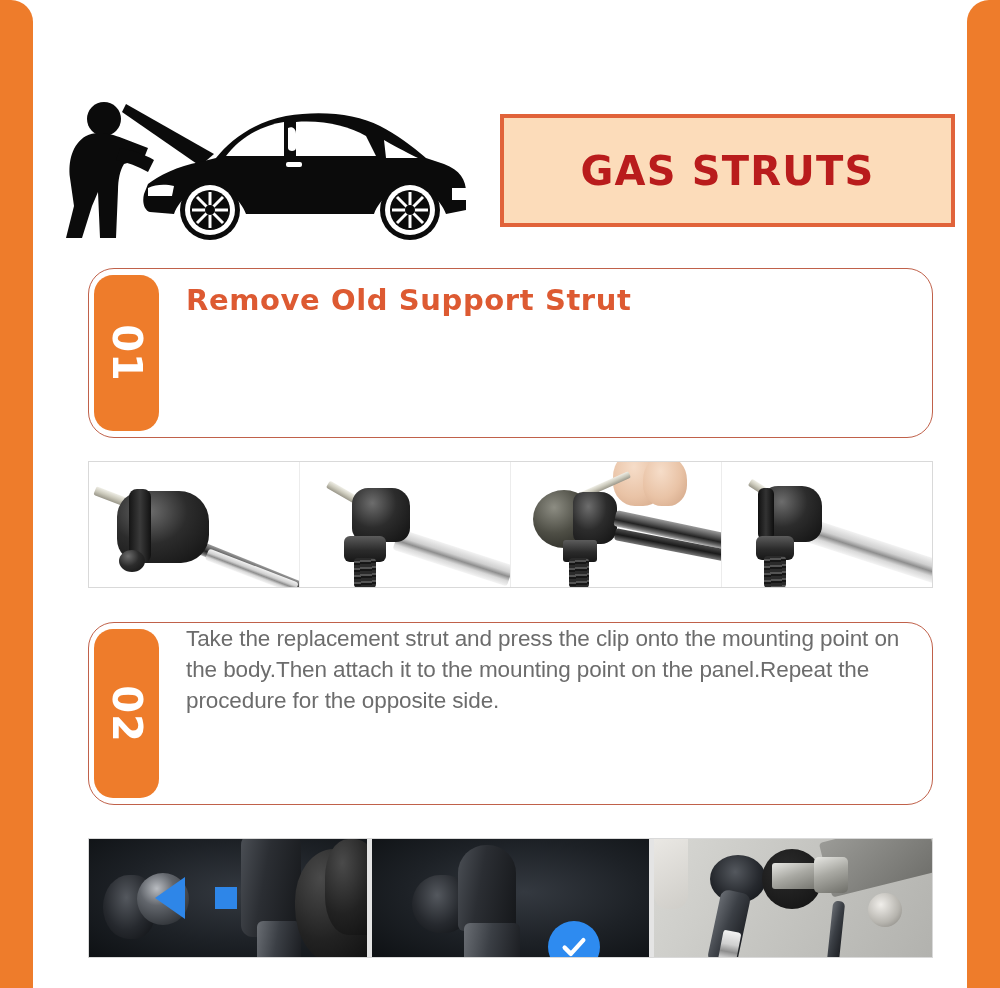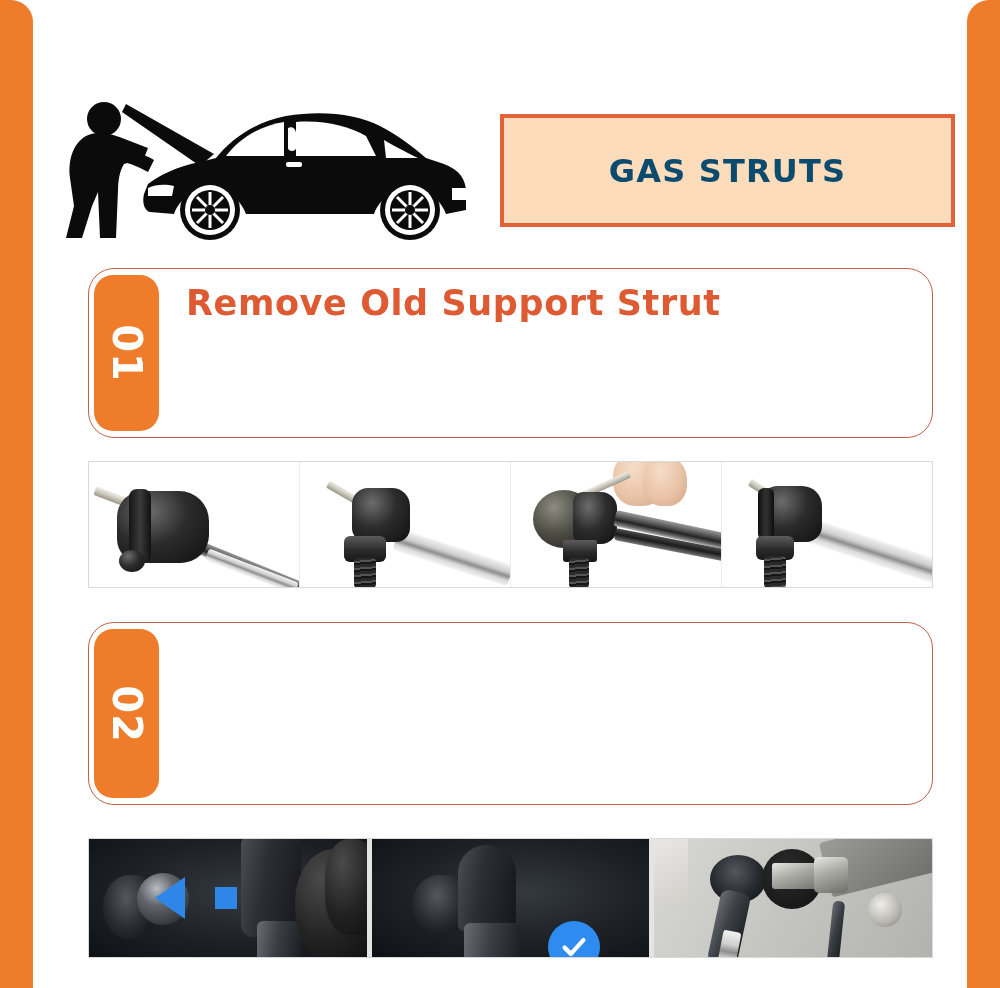"GAS STRUTS" .gas-box-label { color: #0c4a6e -> #b91c1c; font-size: 32px -> 40px }
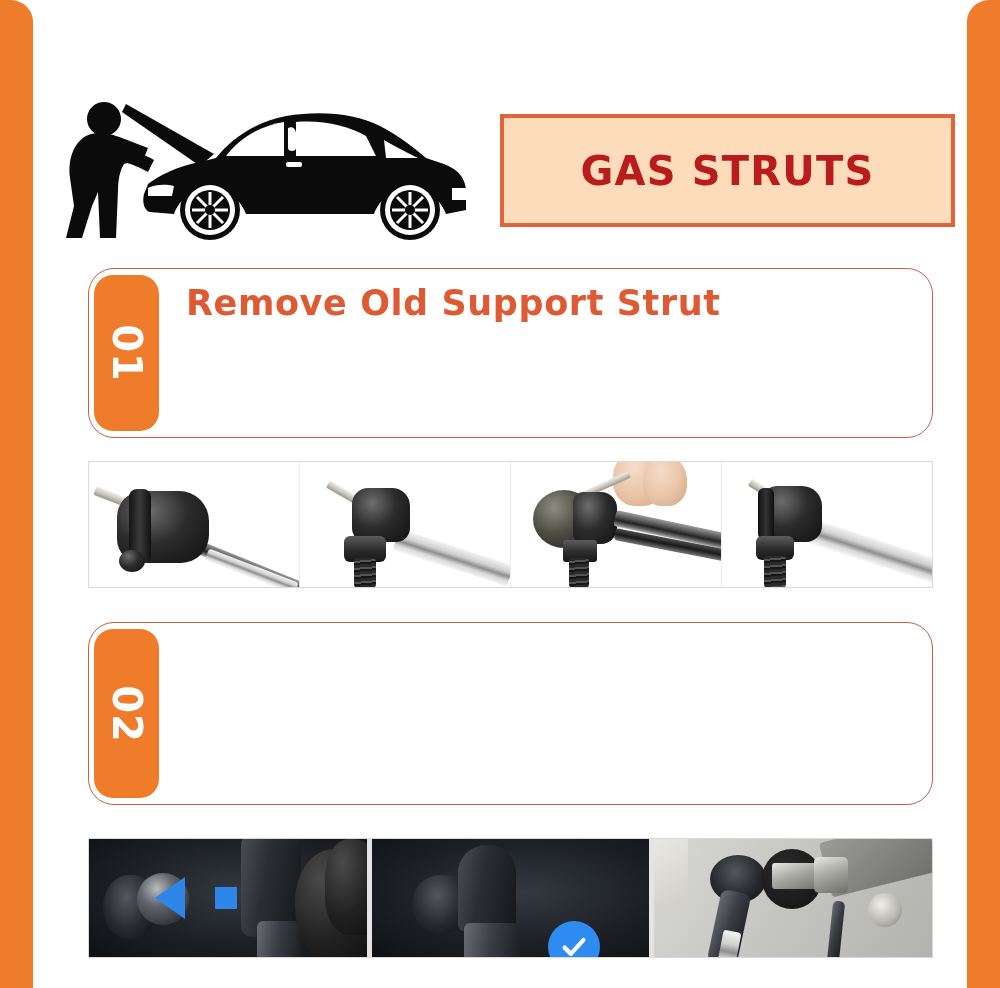"Remove Old Support Strut" .step-heading { font-size: 35px -> 29px }
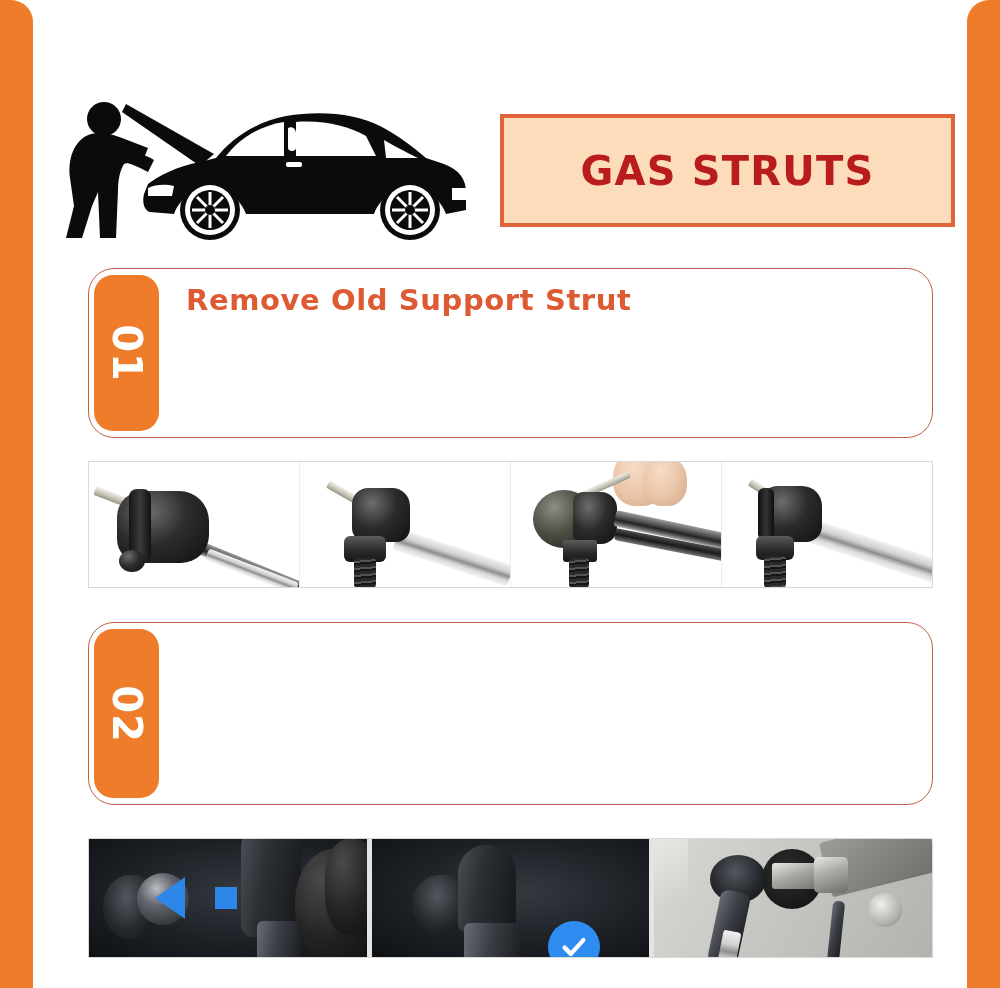"Take the replacement strut and" div.step-text { html: none -> <div>Take the replacement strut and press the clip onto the mounting point on the body.Then attach it to the mounting point on the panel.Repeat the procedure for the opposite side.</div> }
